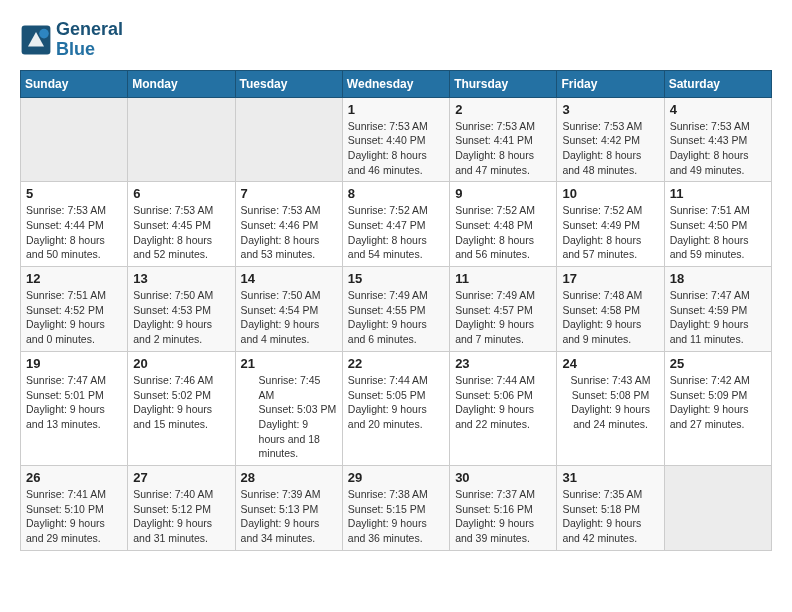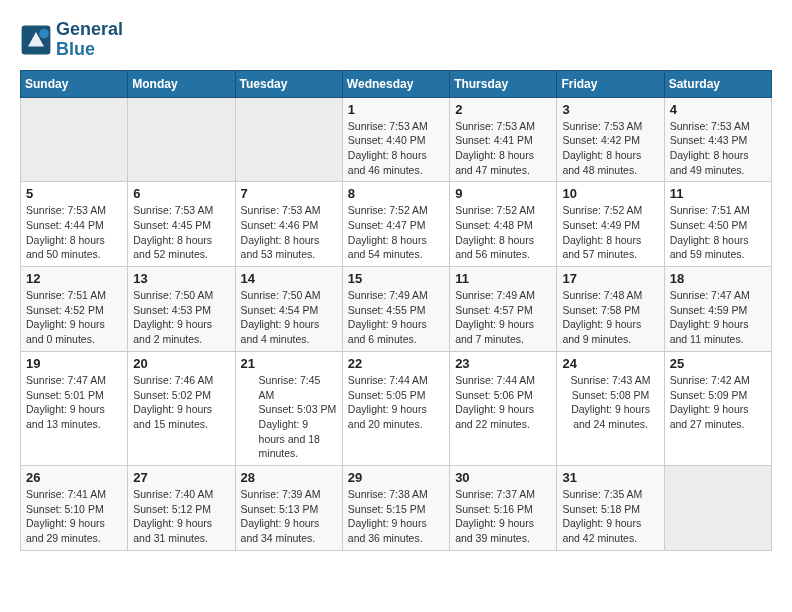"Sunrise: 7:48 AM" div.day-info { text: 7:58 -> 4:58 }
